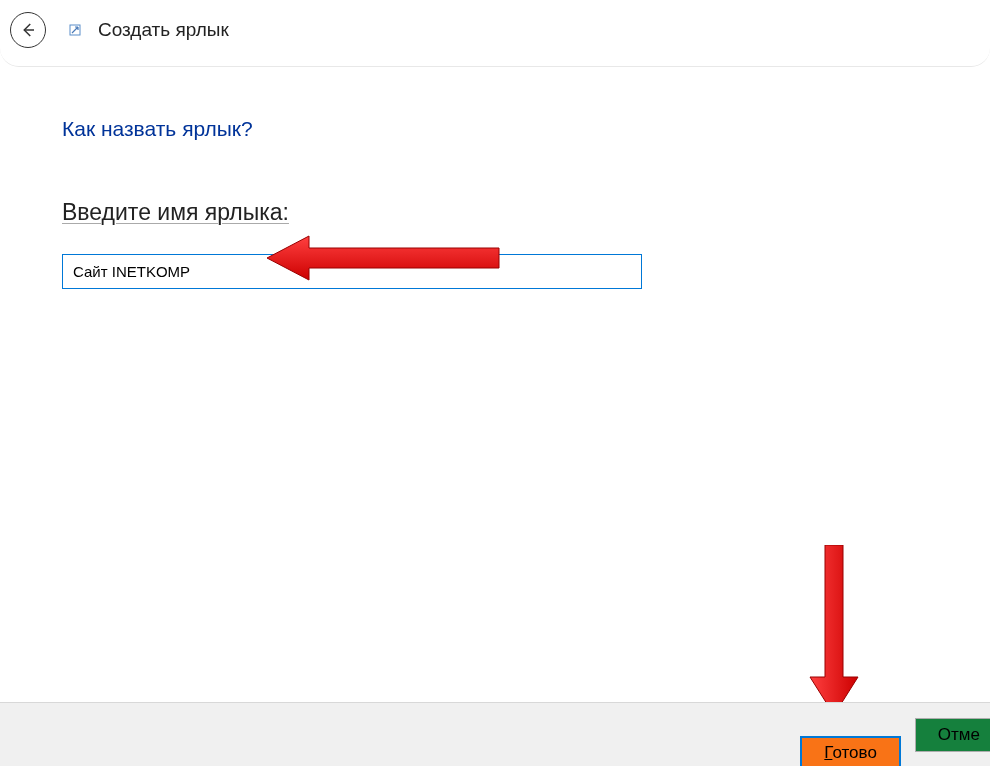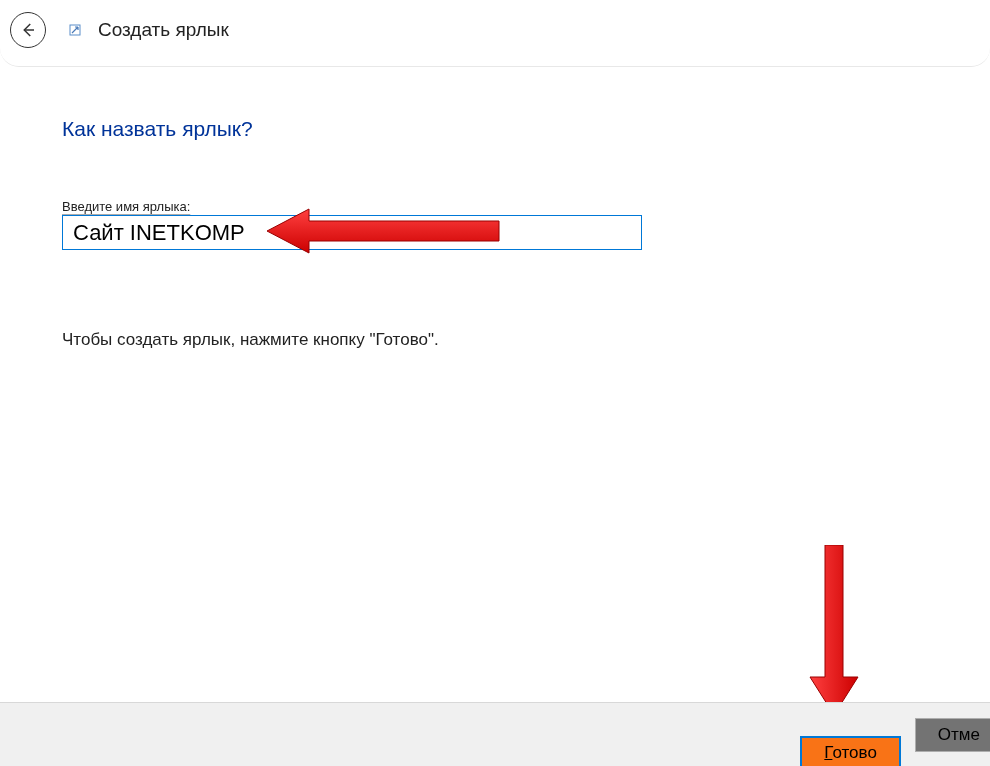"Введите имя ярлыка:" .label { font-size: 13px -> 23px; margin-bottom: 1px -> 16px }
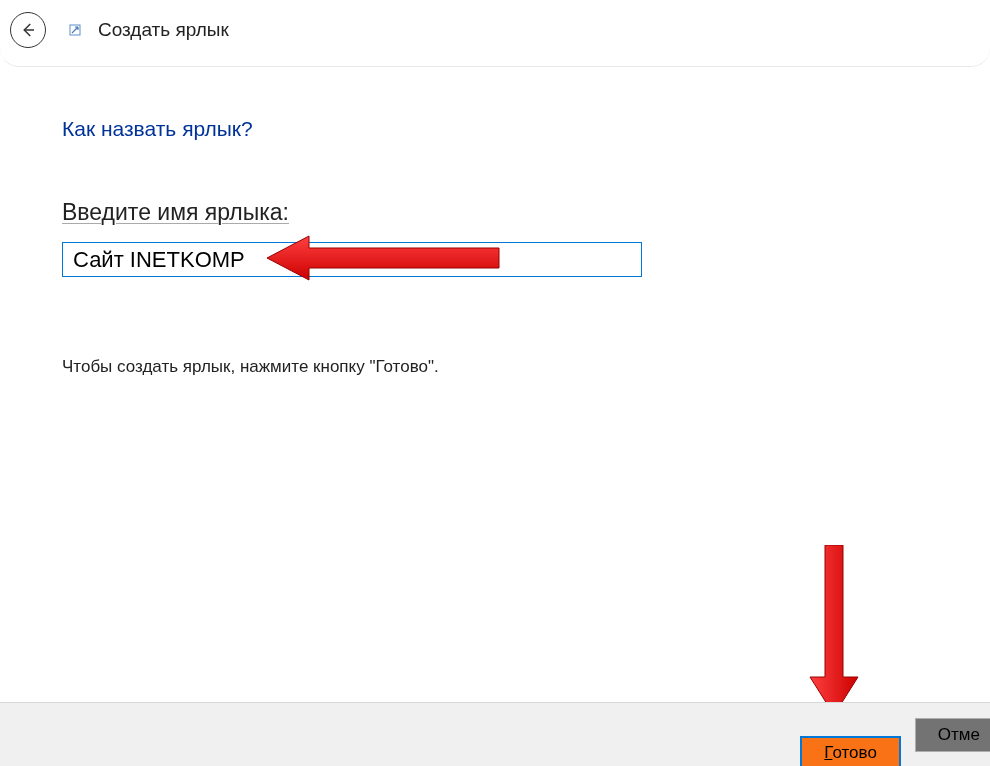"Сайт INETKOMP" .name-input { font-size: 22px -> 15px; margin-top: none -> 12px }
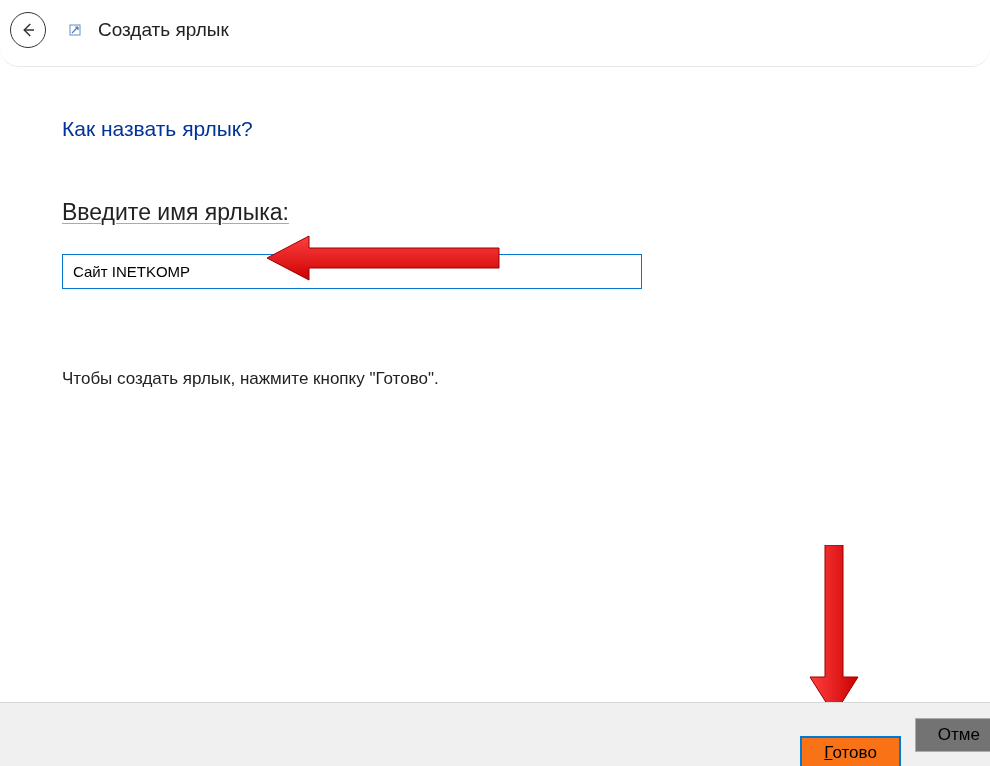"Чтобы создать ярлык, нажмите кнопку" p.help-text { html: <p>Чтобы создать ярлык, нажмите кнопку "Готово".</p> -> none }
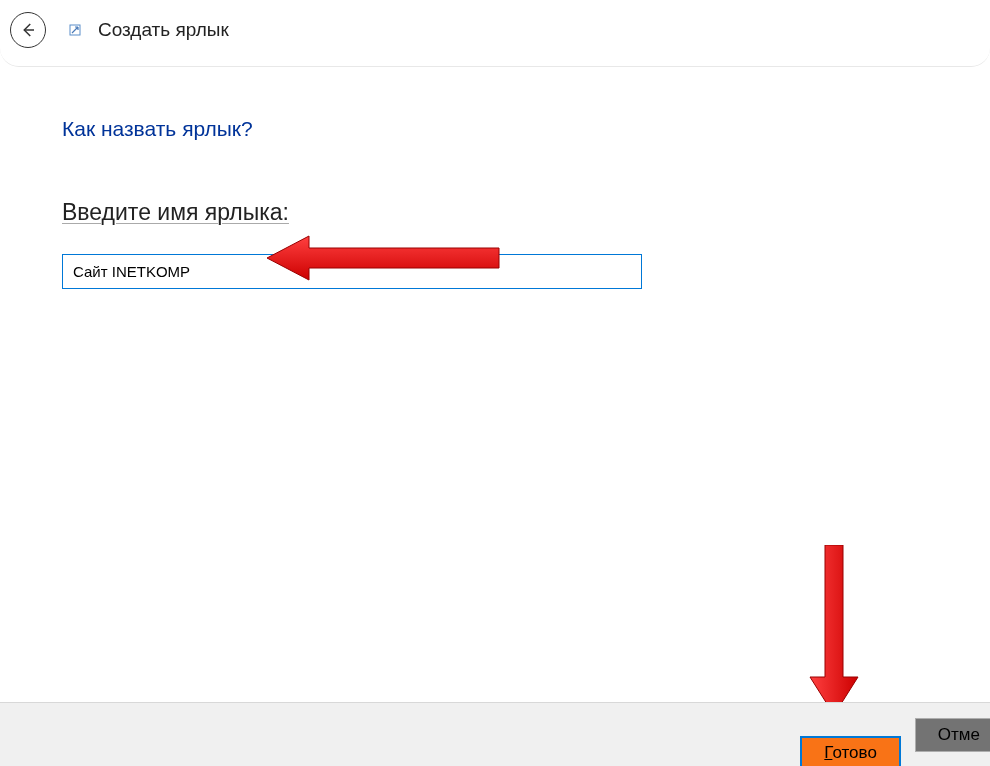"Отме" .btn { background: #737373 -> #15803d }
